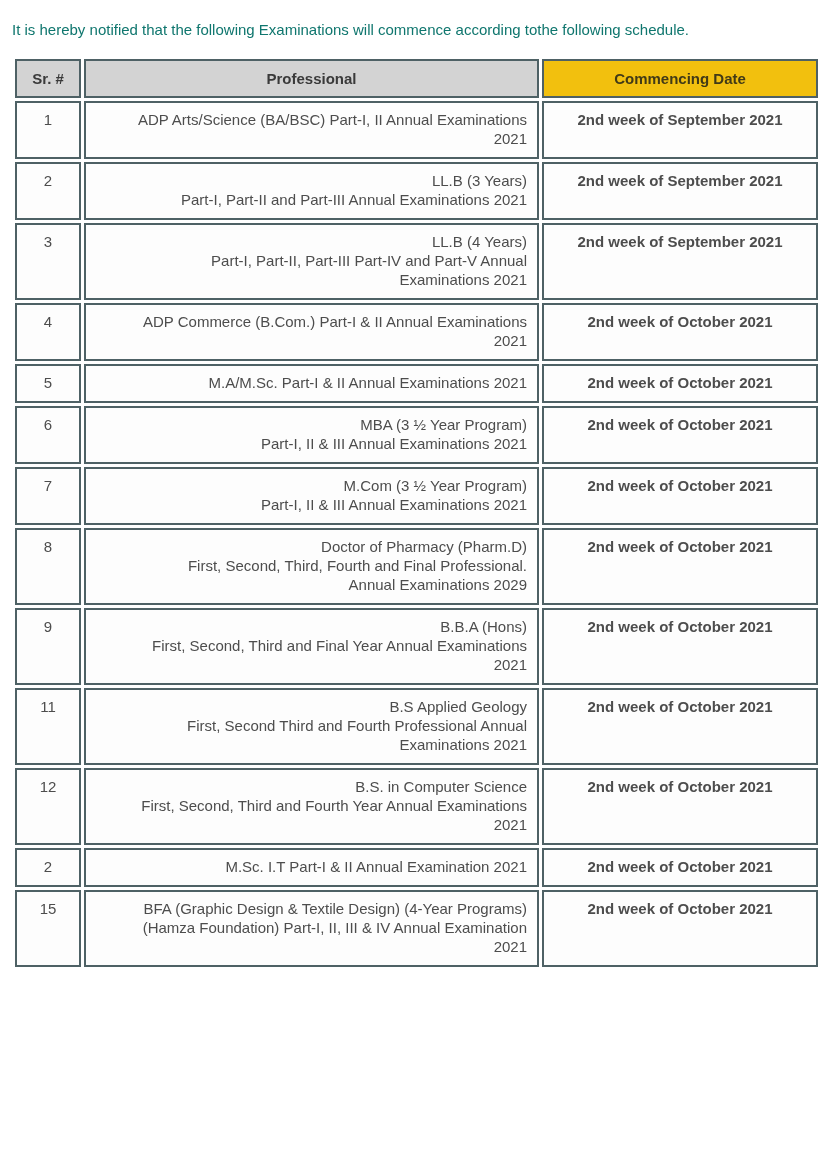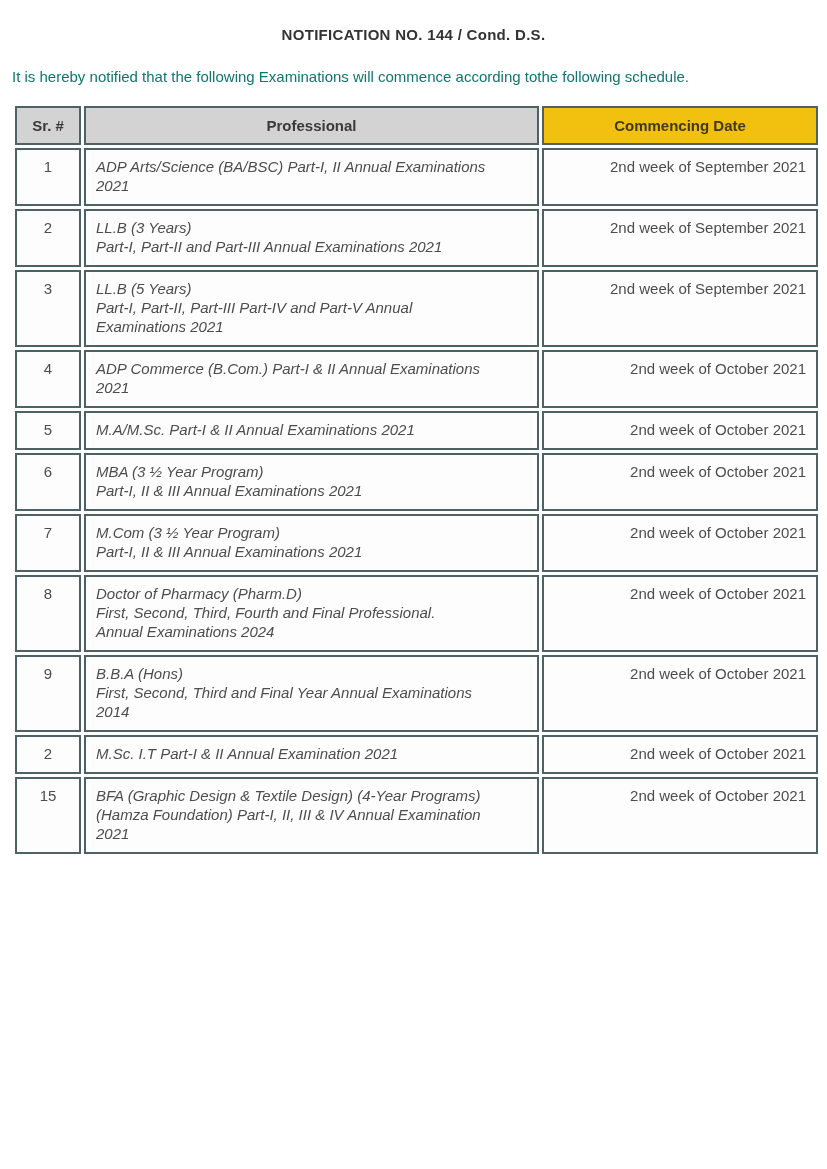"NOTIFICATION NO. 144 / Cond." div.doc-title { html: <div>NOTIFICATION NO. 144 / Cond. D.S.</div> -> none }
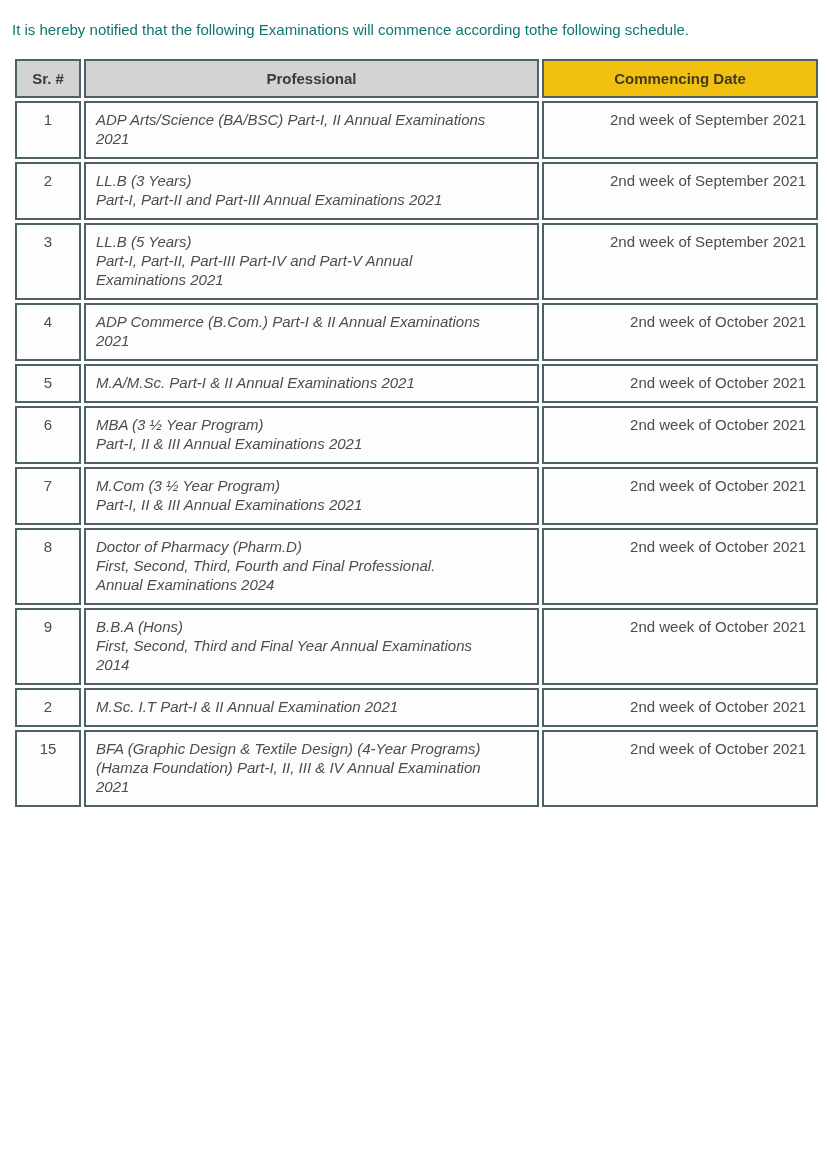"ADP Arts/Science (BA/BSC) Part-I, II" td.cell-exam { font-style: italic -> none; text-align: left -> right }
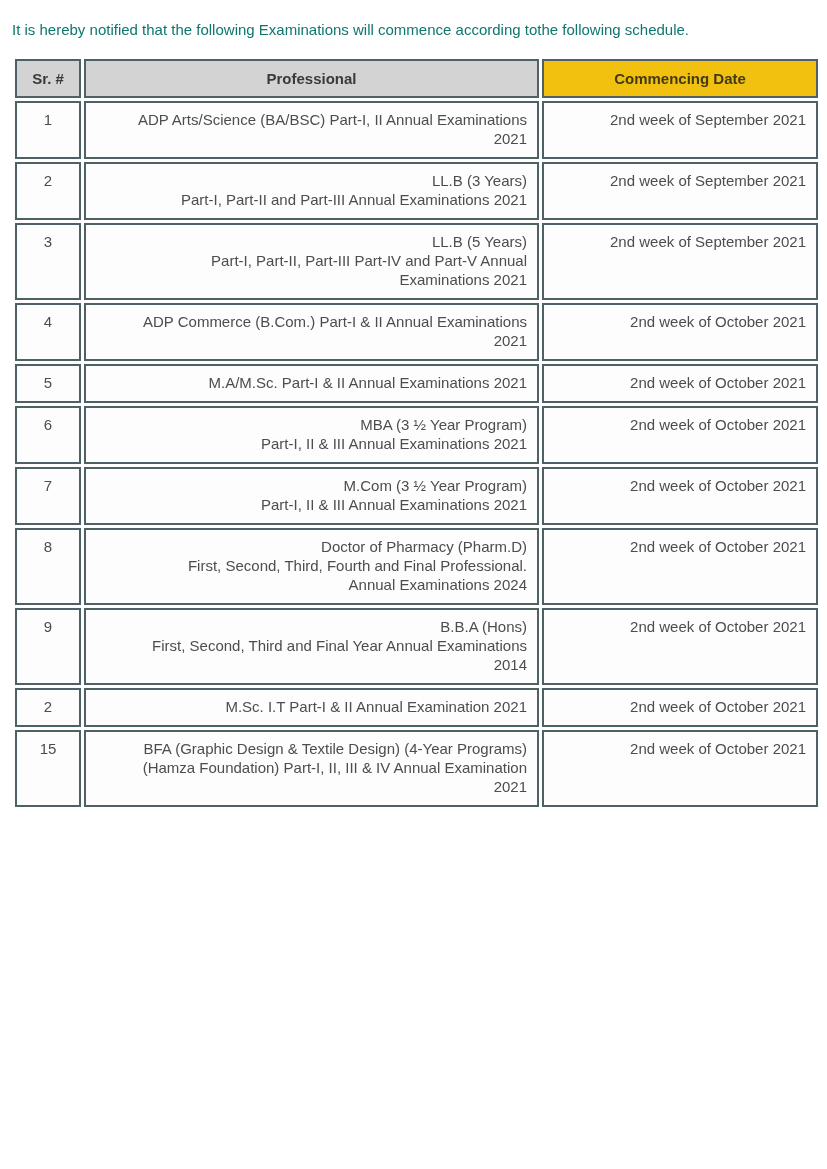"2nd week of September 2021" td.cell-date { font-weight: none -> bold; text-align: right -> center }
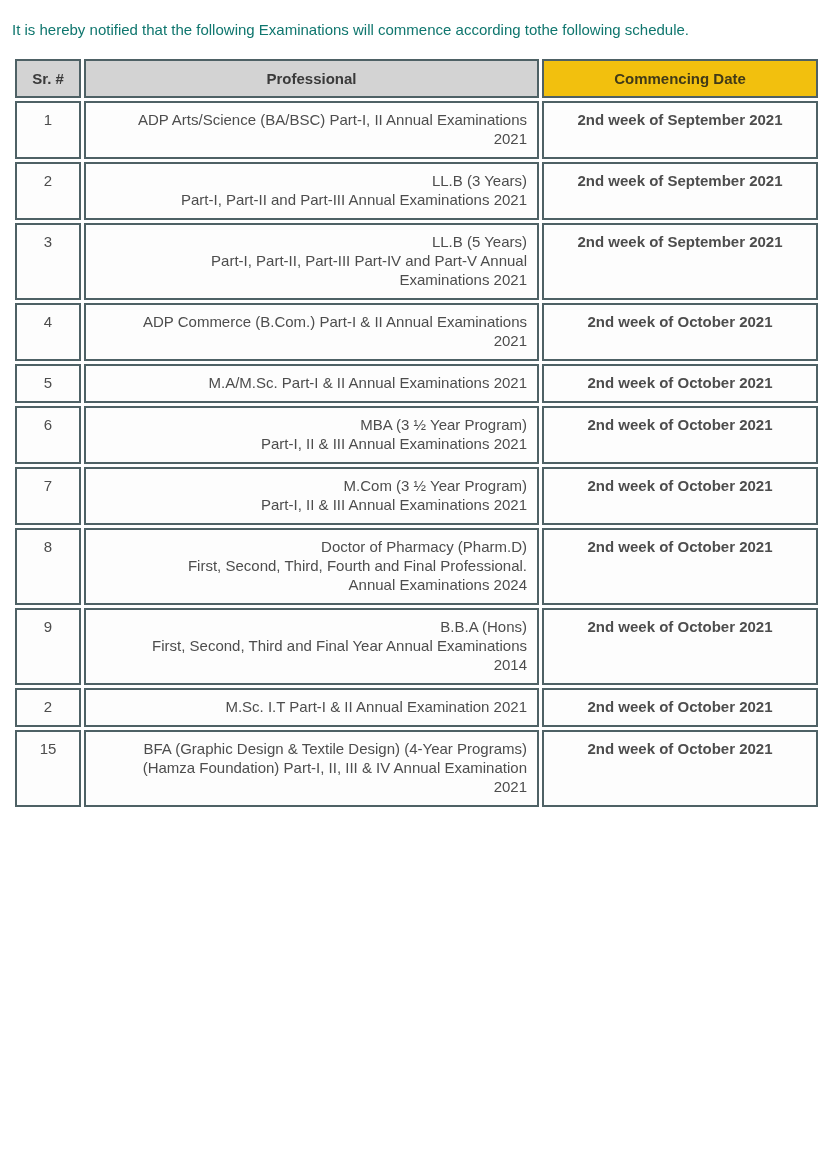"LL.B (5 Years)" td.cell-exam { text: 5 -> 4 }
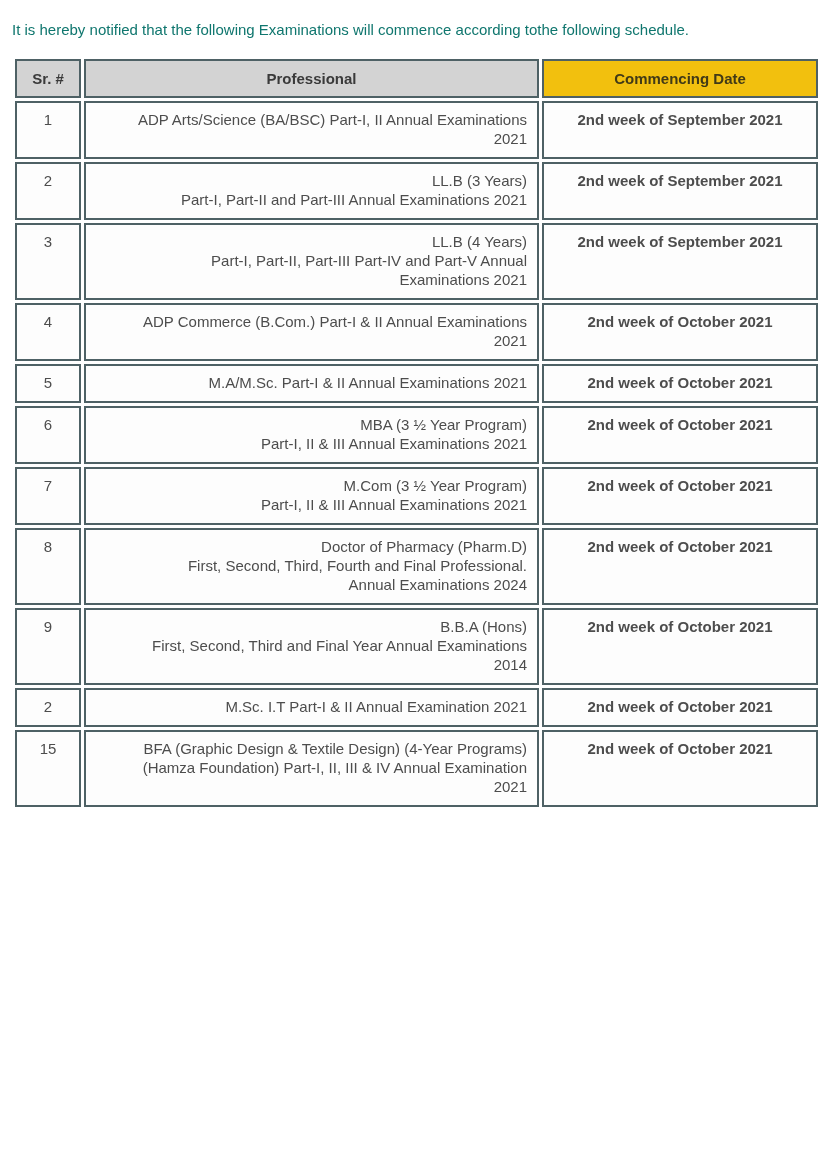"Doctor of Pharmacy (Pharm.D)" td.cell-exam { text: 2024 -> 2029 }
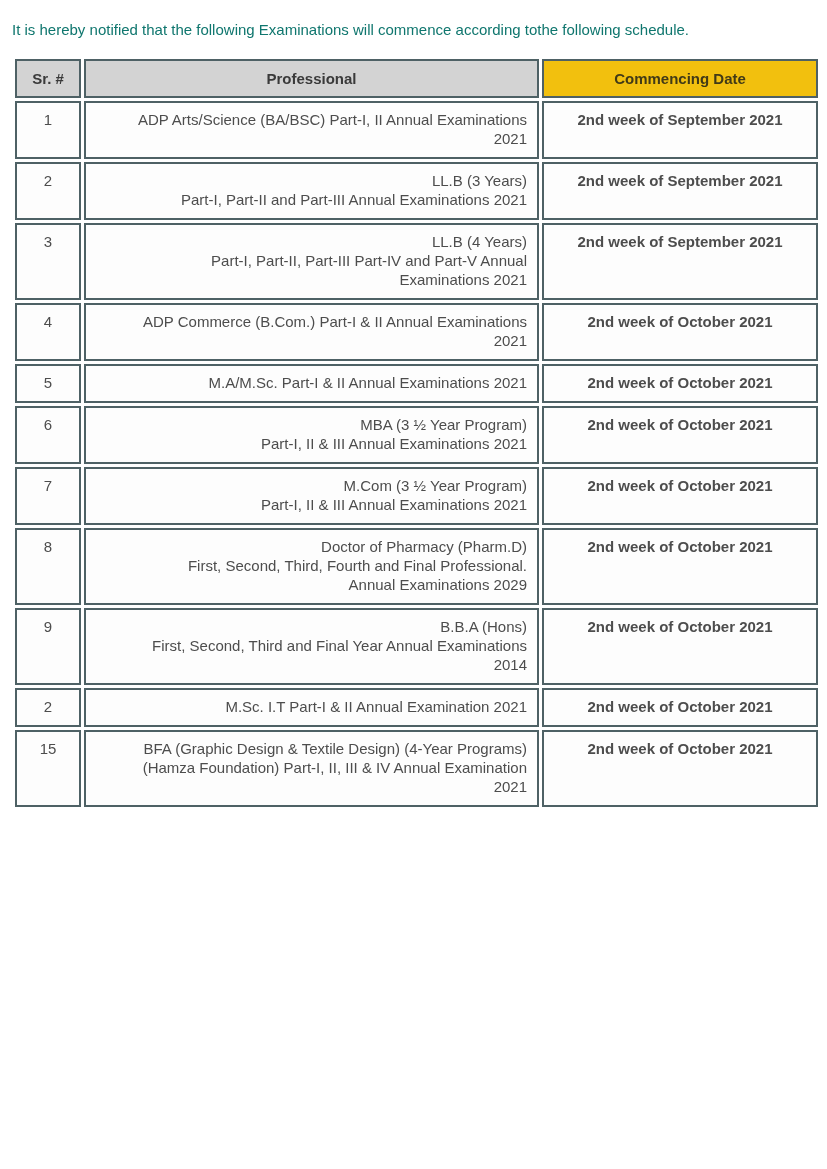"B.B.A (Hons)" td.cell-exam { text: 2014 -> 2021 }
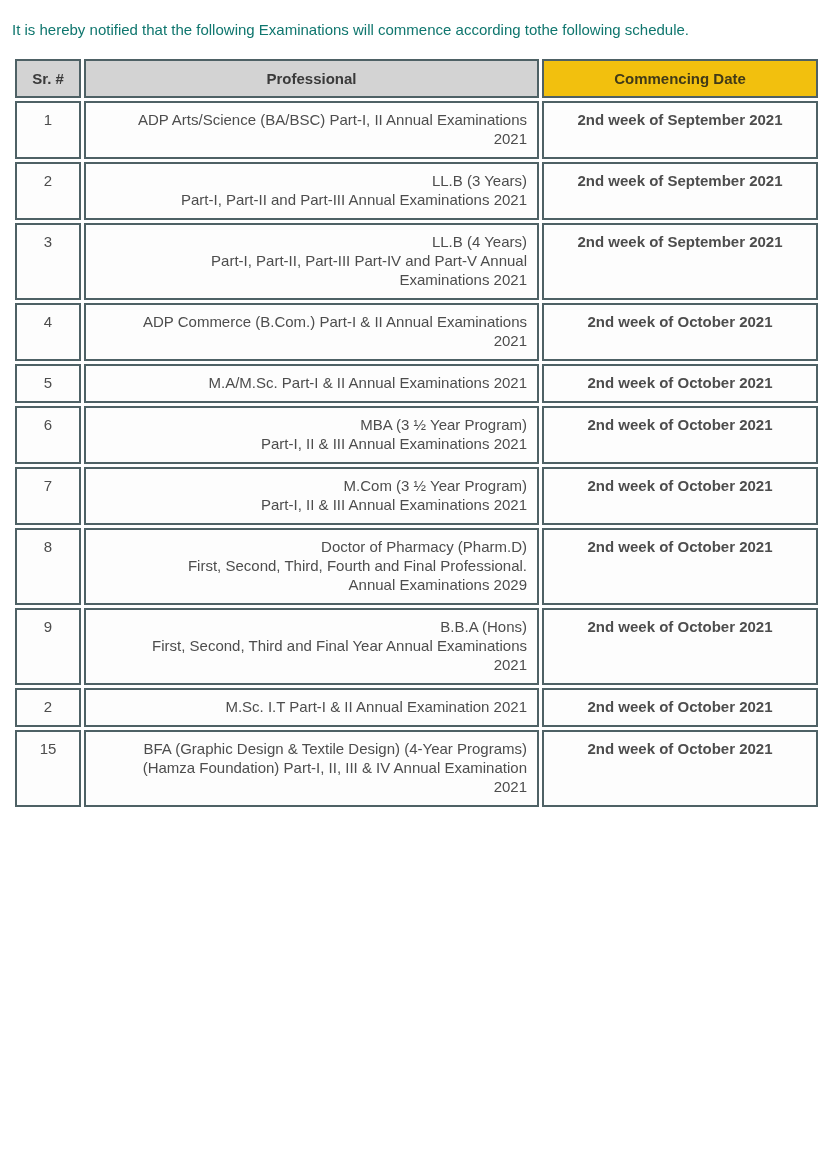"11" tr { html: none -> <tr> <td>11</td> <td>B.S Applied Geology First, Second Third and Fourth Professional Annual Examinations 2021</td> <td>2nd week of October 2021</td> </tr> }
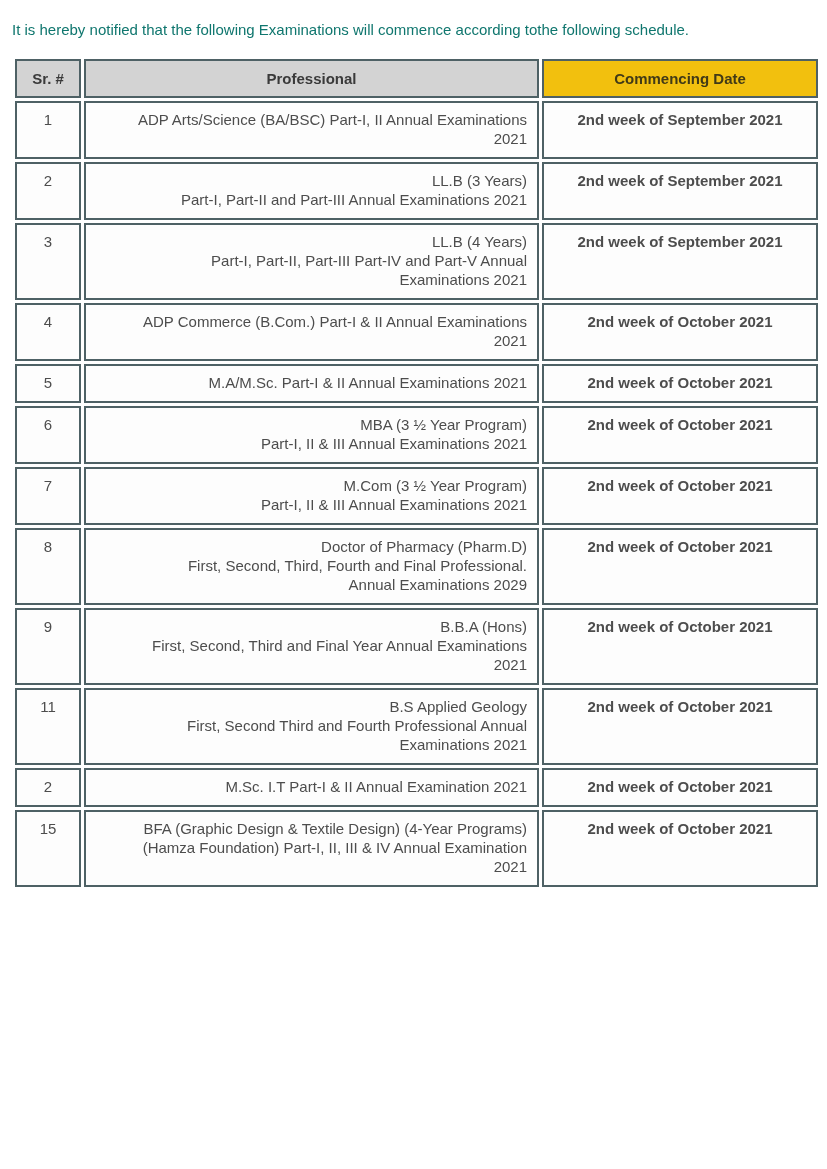"12" tr { html: none -> <tr> <td>12</td> <td>B.S. in Computer Science First, Second, Third and Fourth Year Annual Examinations 2021</td> <td>2nd week of October 2021</td> </tr> }
